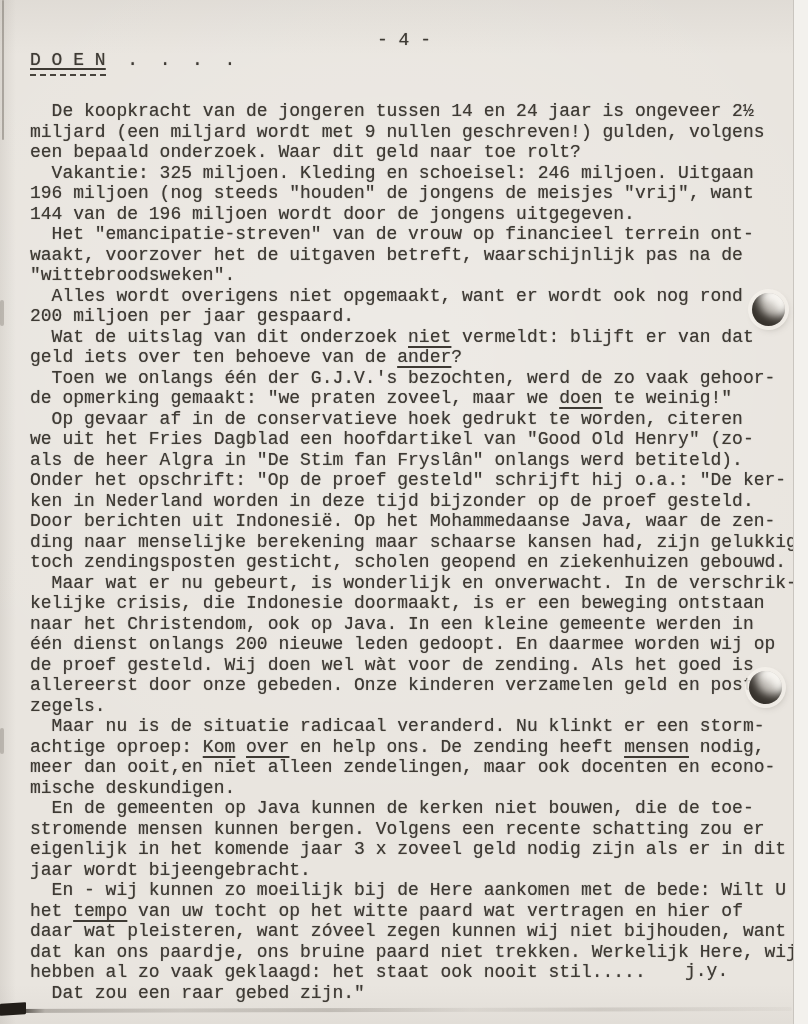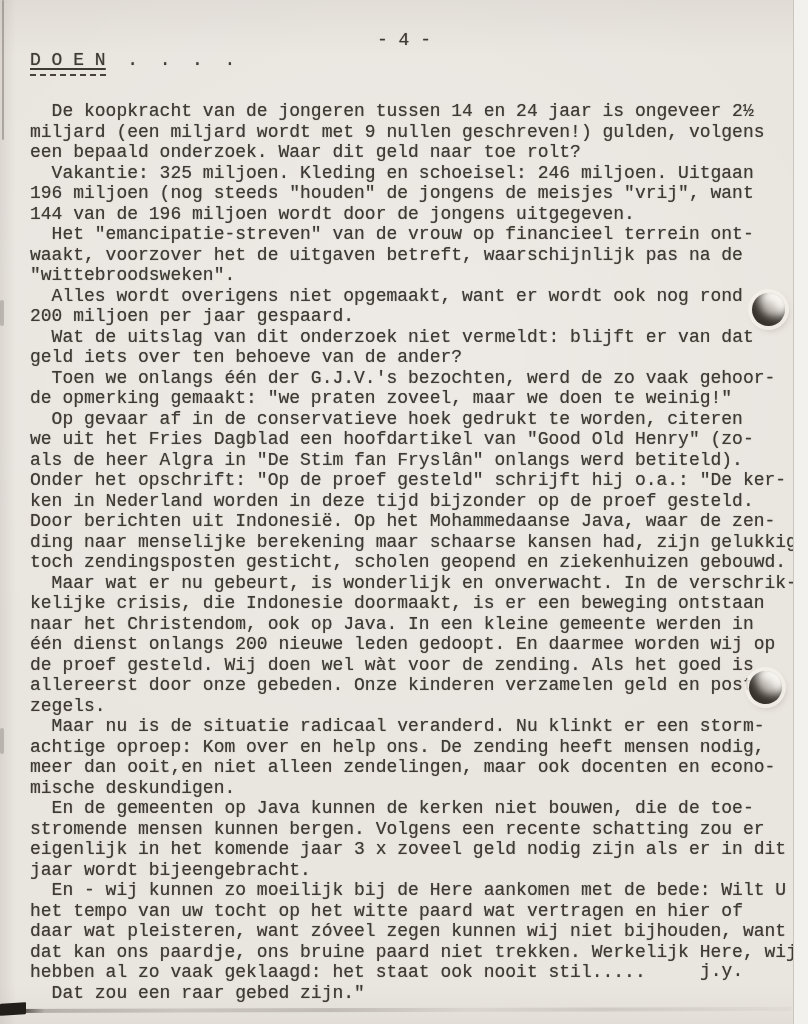"niet" .u { text-decoration: none -> underline }
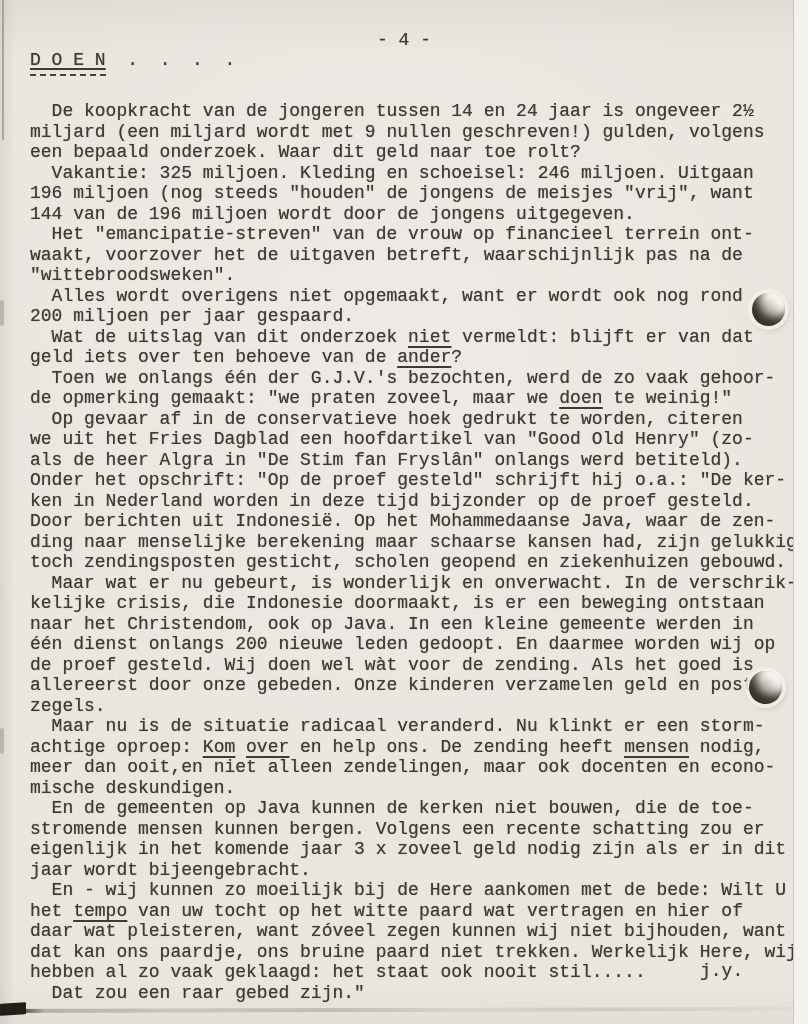"j.y." .signature { left: 700px -> 685px }
